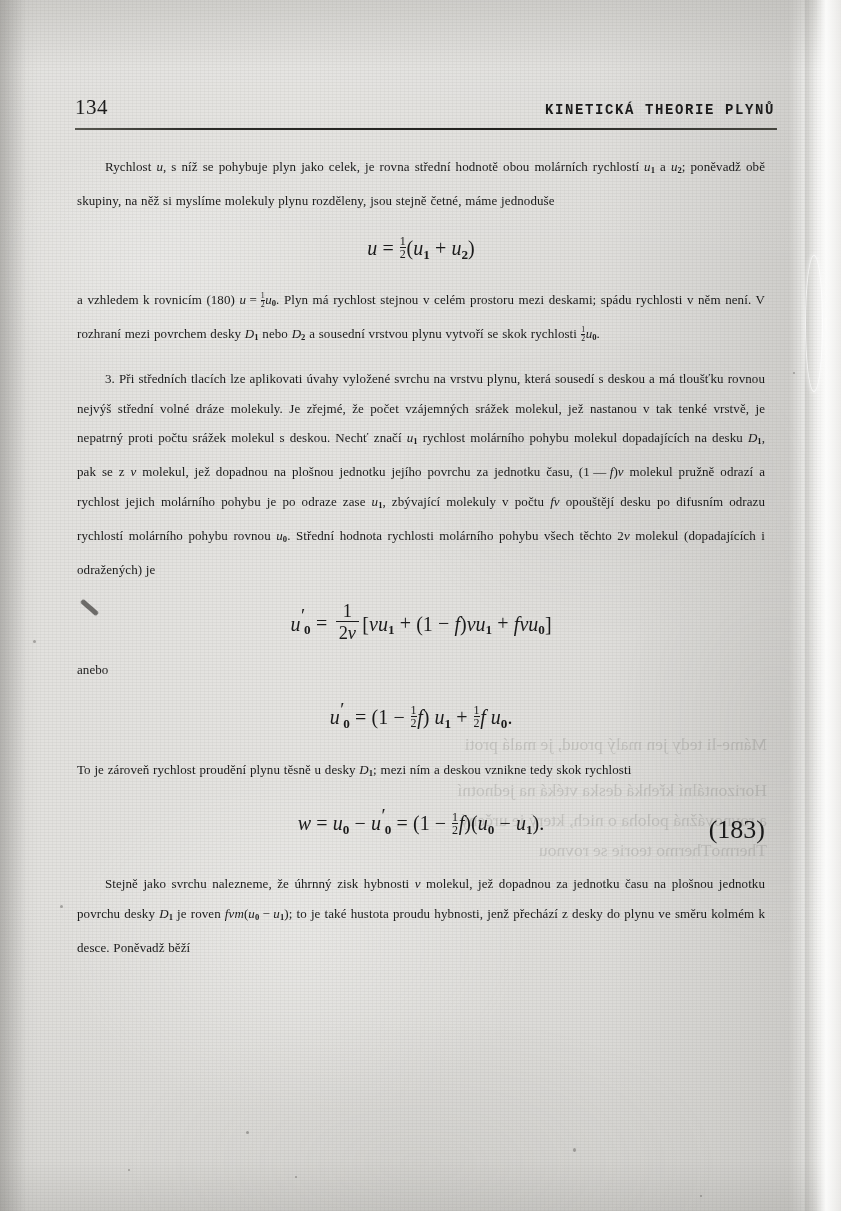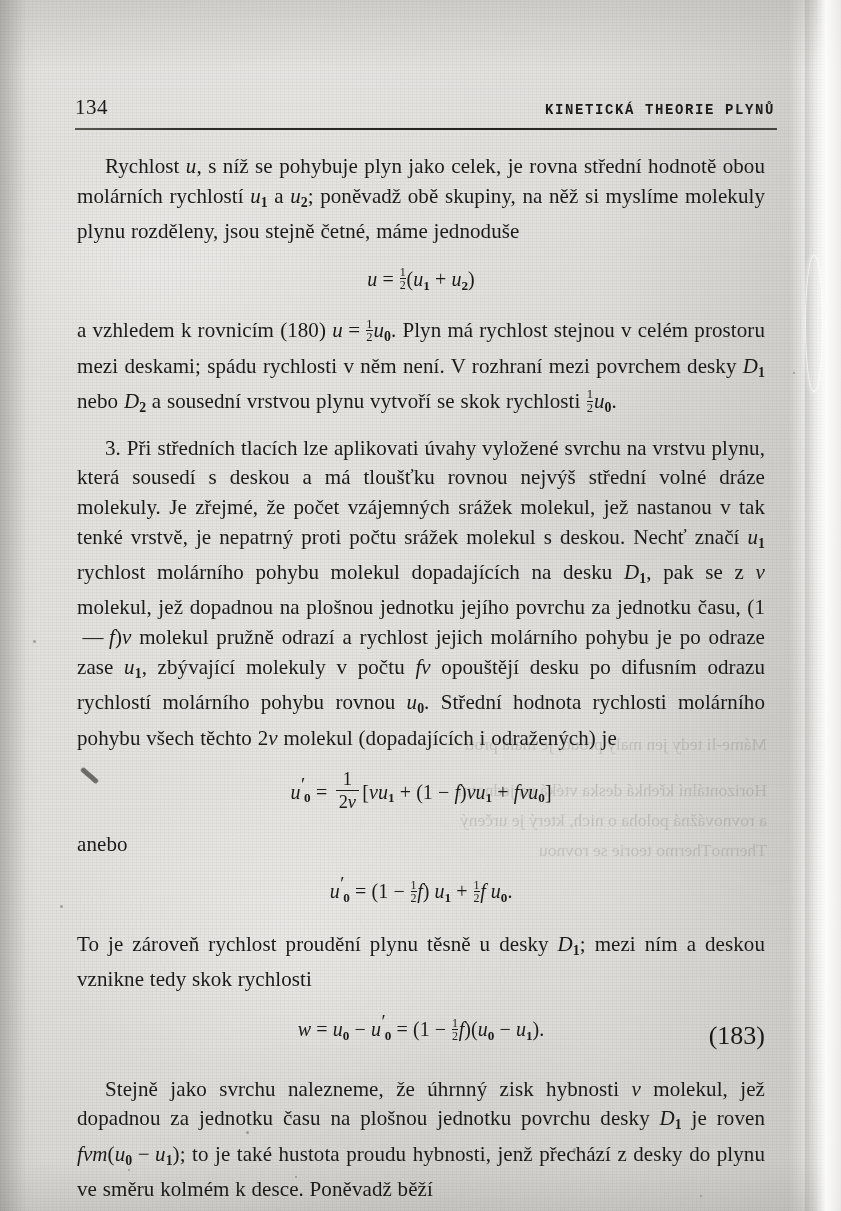"Rychlost u, s níž se" p.para { font-size: 21px -> 13px }
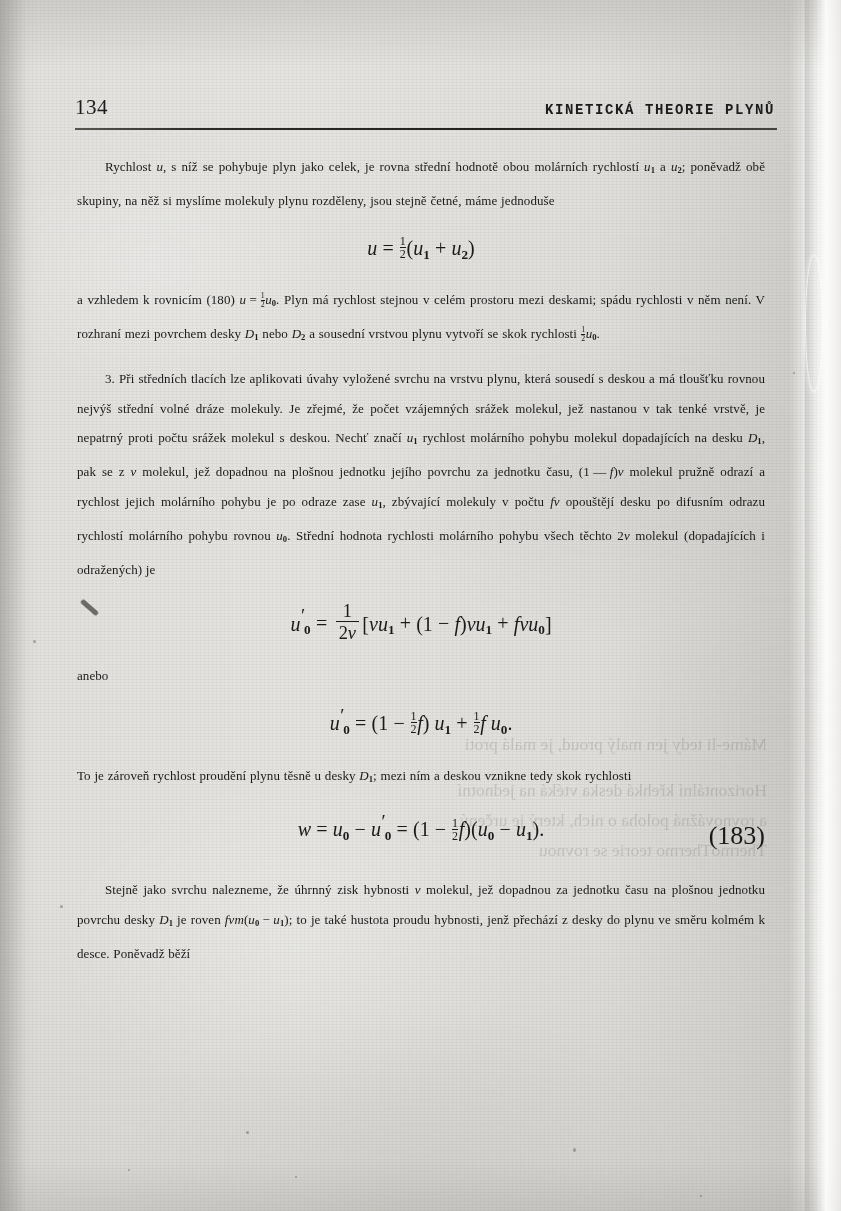"anebo" p.para { margin-top: 6px -> none }
